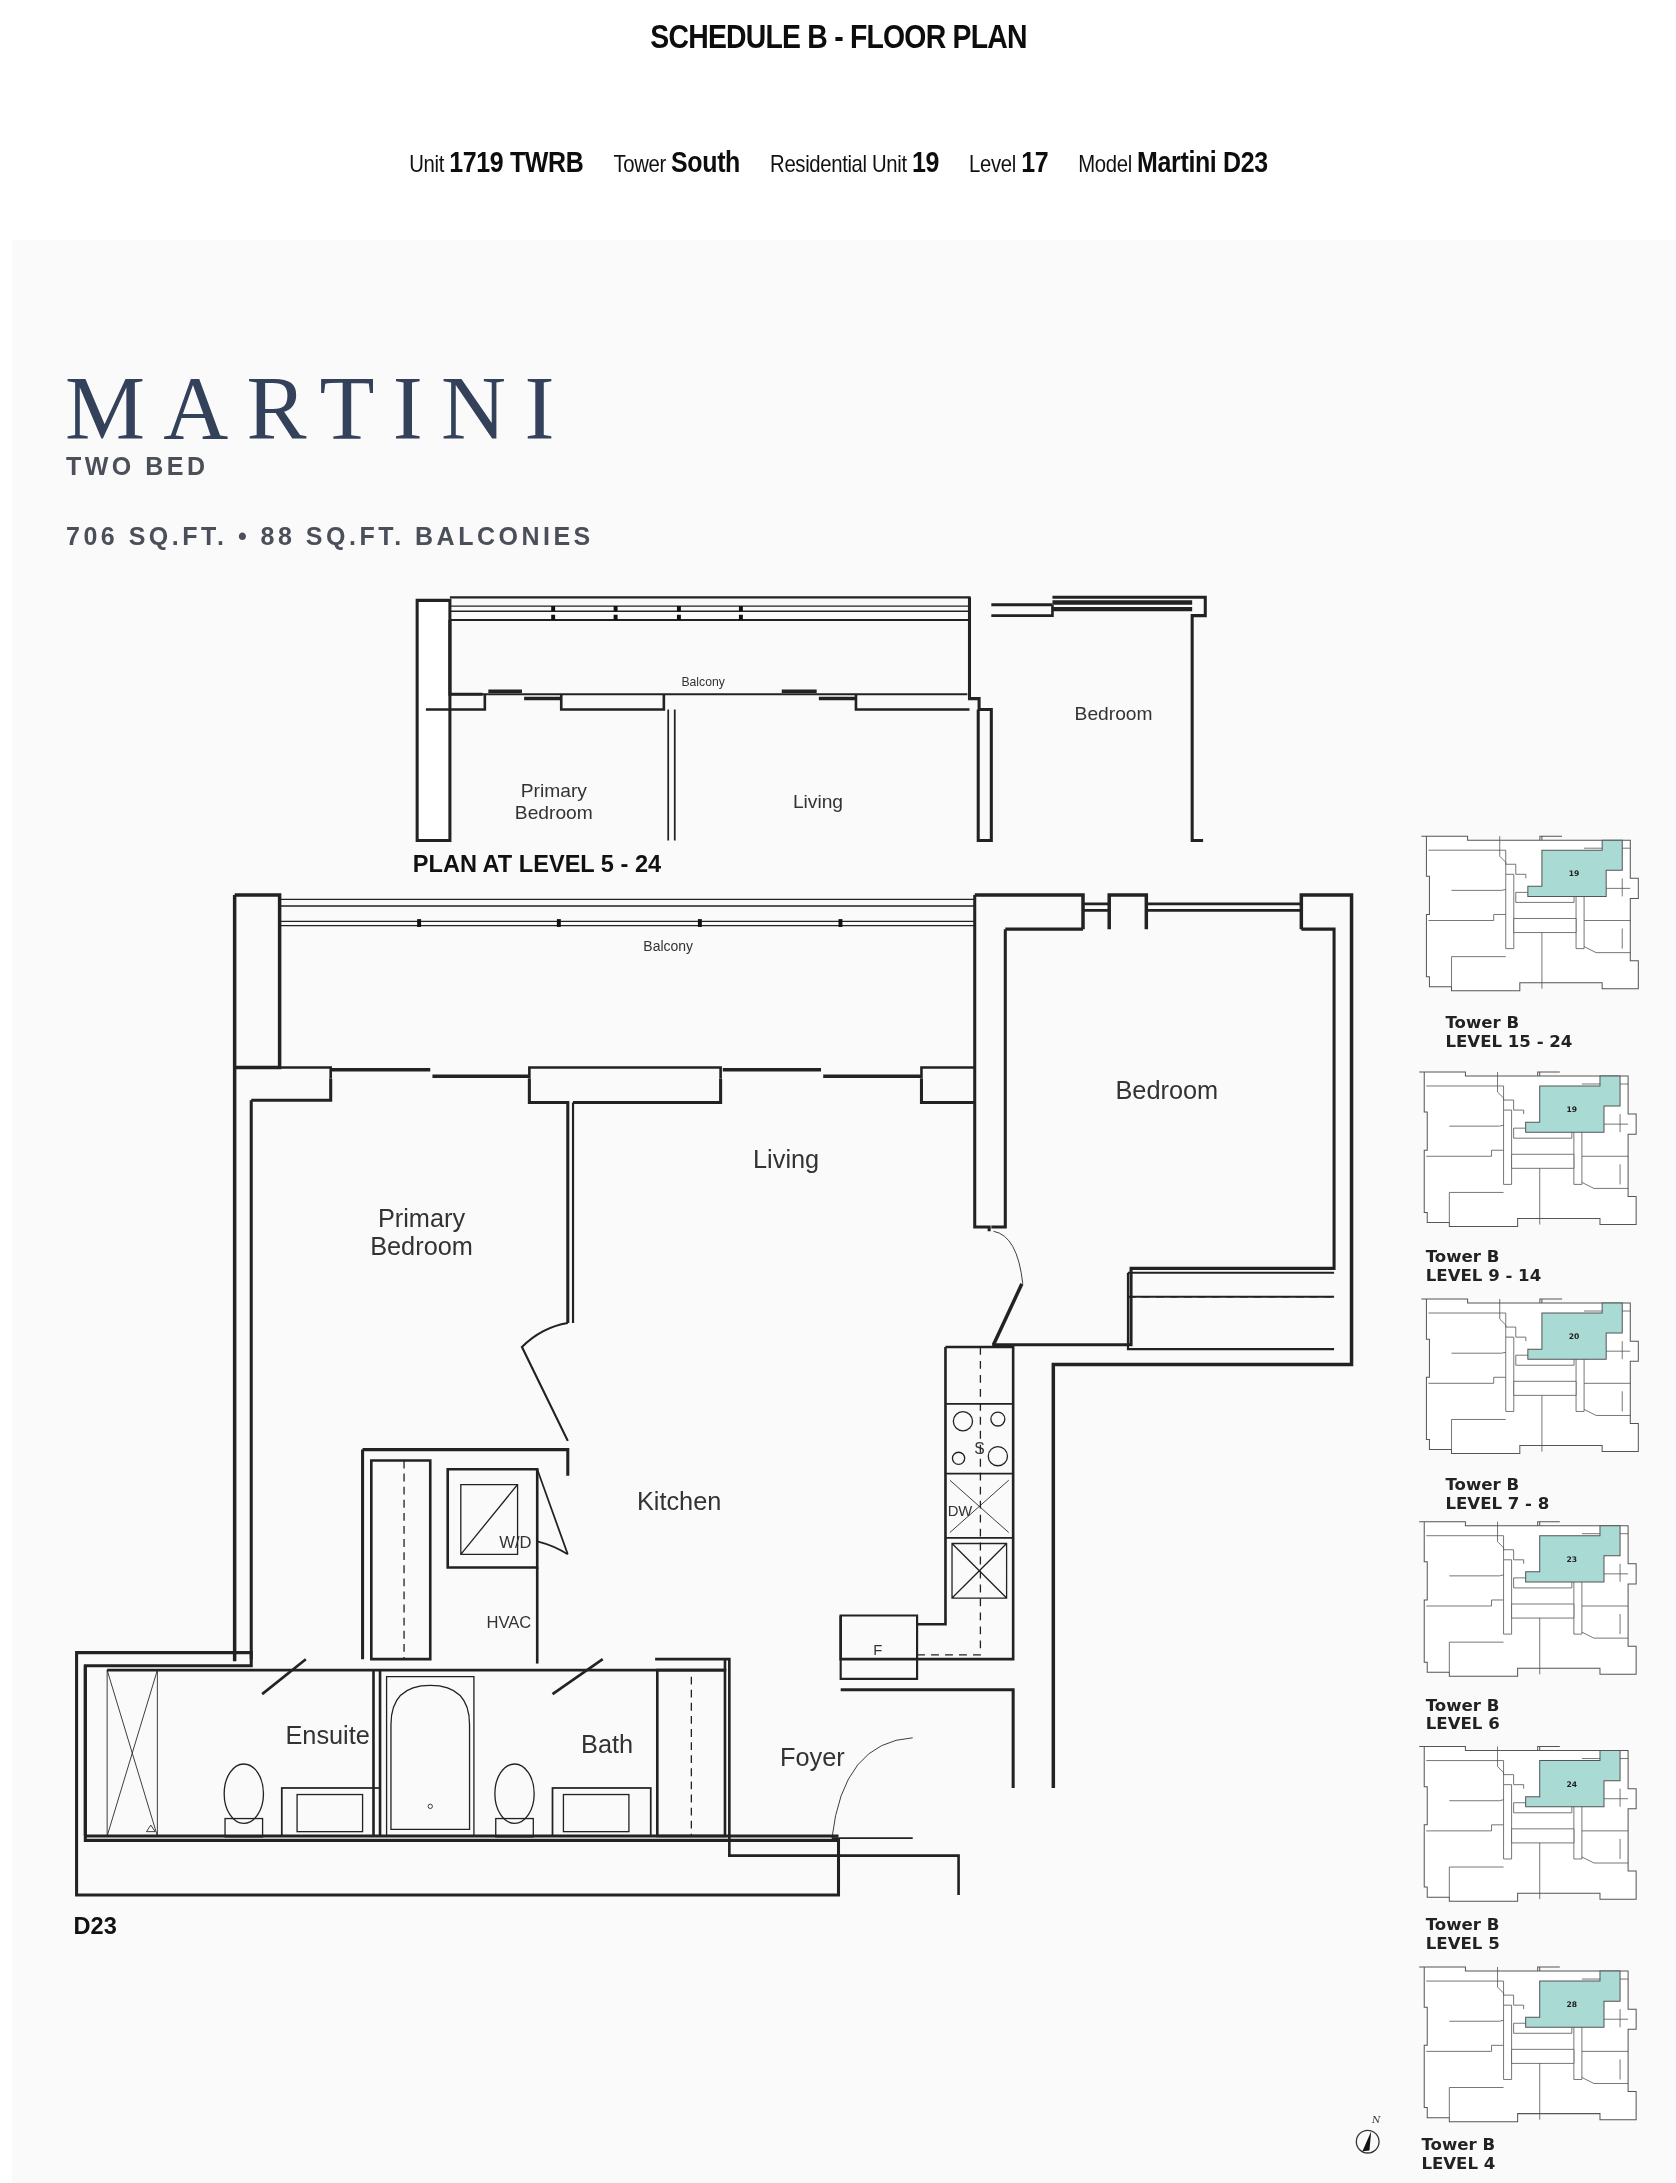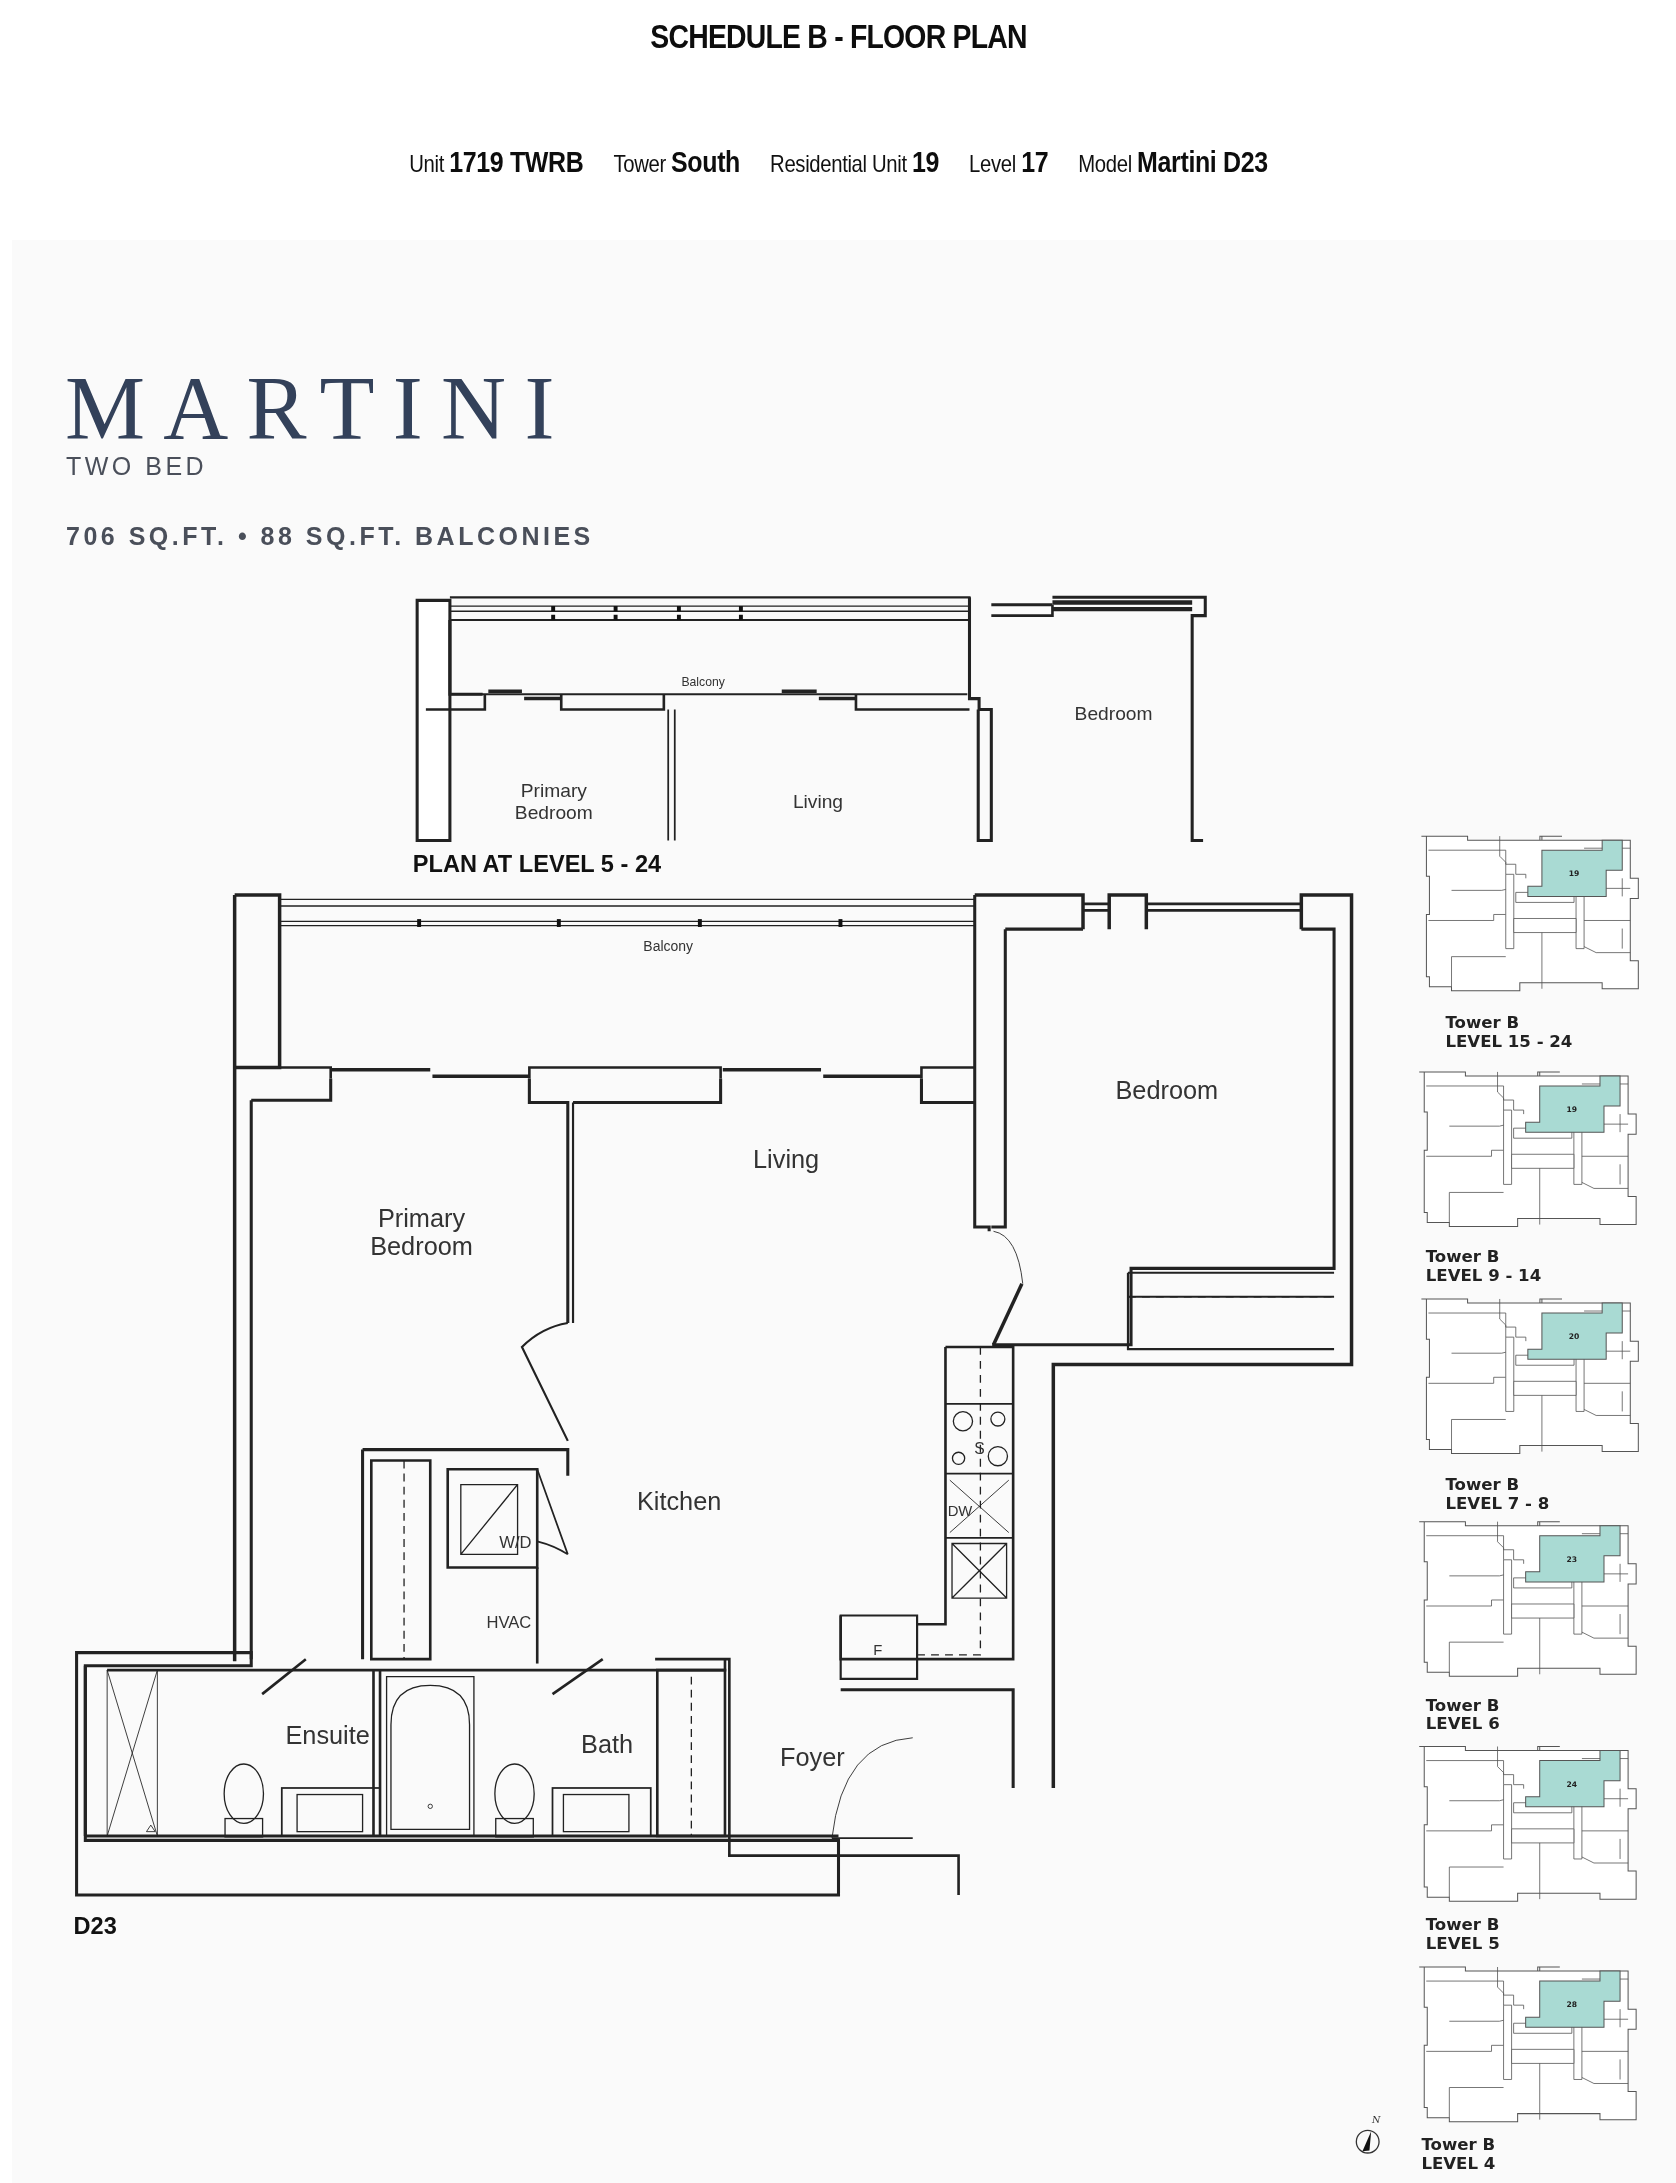"TWO BED" .sub1 { font-weight: normal -> bold }
